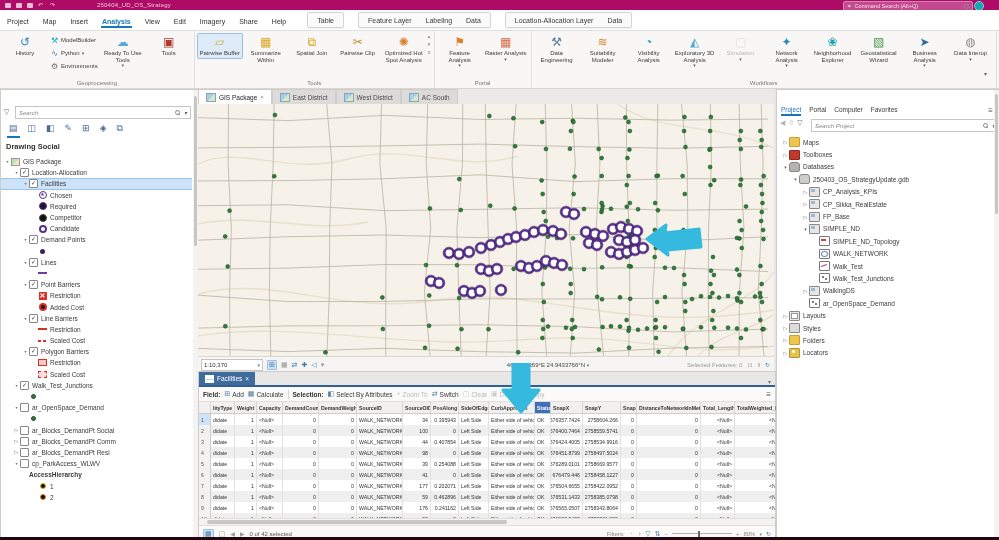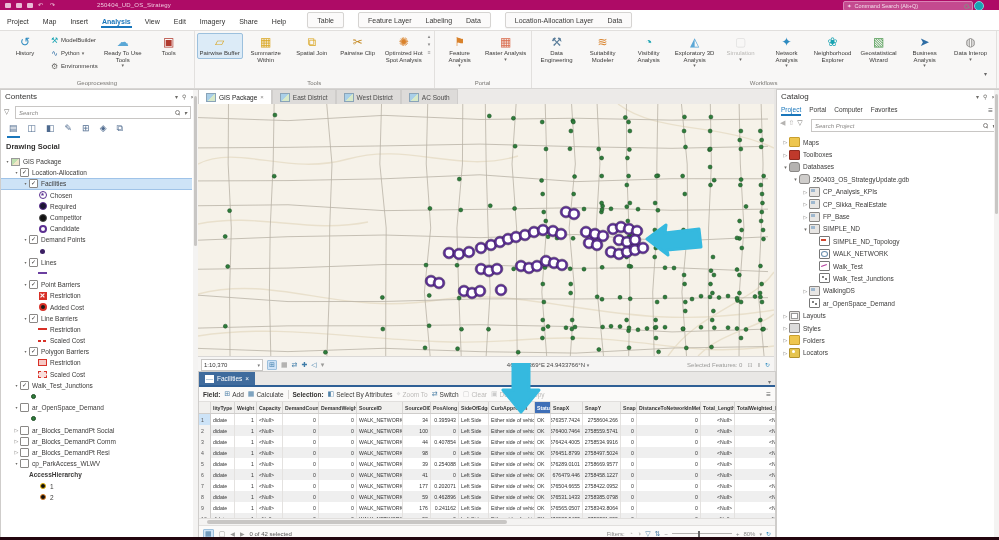"Contents" div.phead { html: <div> <span>Contents</span> <span></span> <span>▾</span> <span>⚲</span> <span>×</span> </div> -> none }
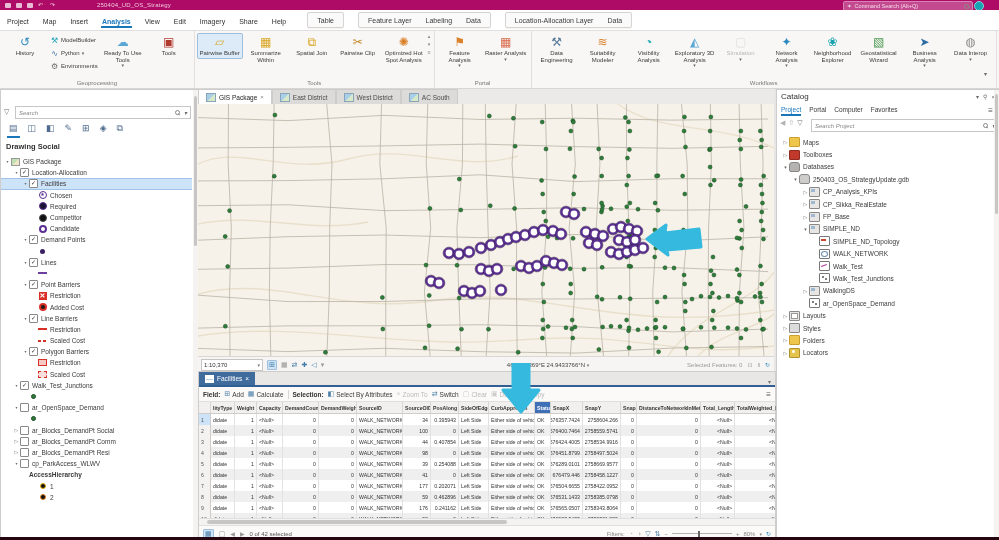"Catalog" div.phead { html: <div> <span>Catalog</span> <span></span> <span>▾</span> <span>⚲</span> <span>×</span> </div> -> none }
